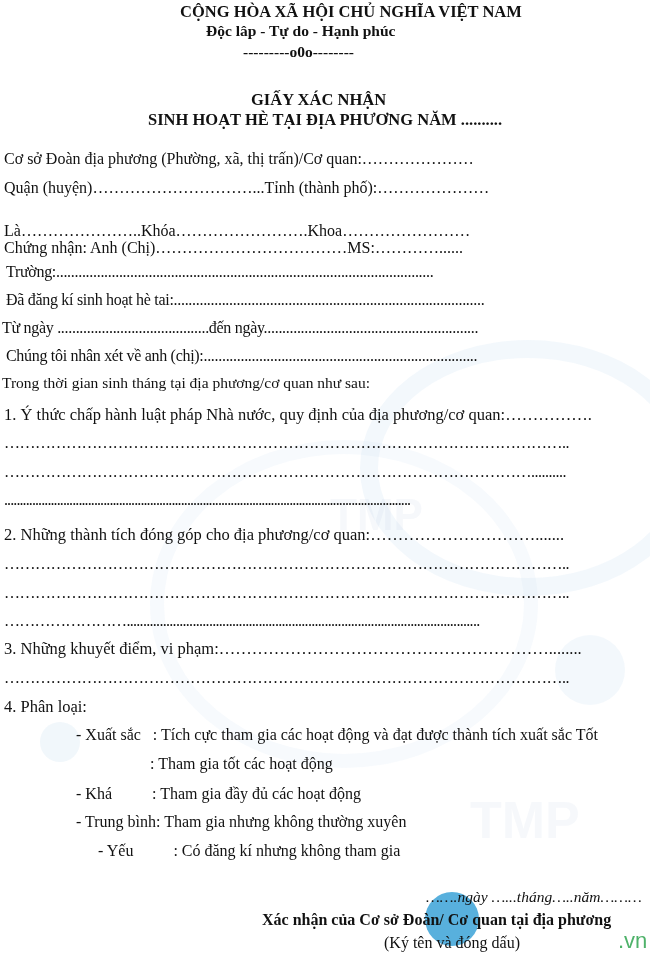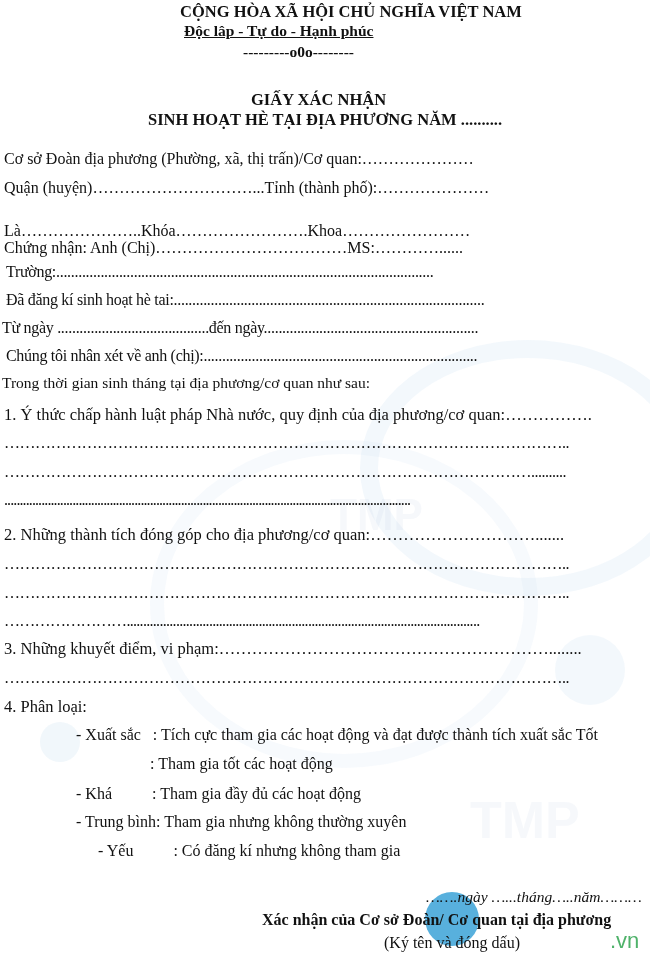"Độc lâp - Tự do" div.line { left: 184px -> 206px; text-decoration: underline -> none }
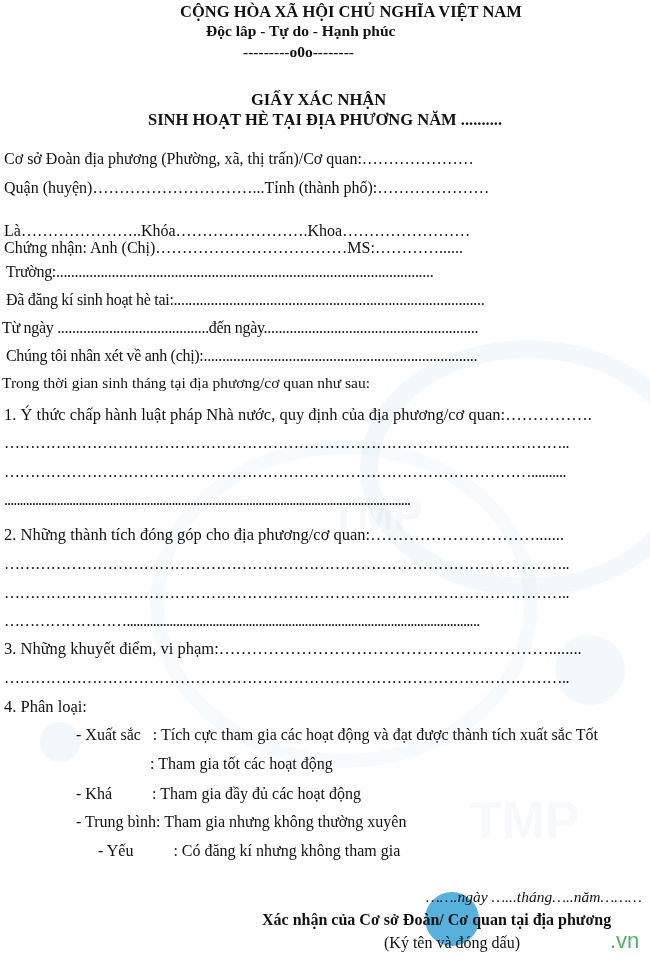".vn" .logo .vn { left: 195px -> 203px }
